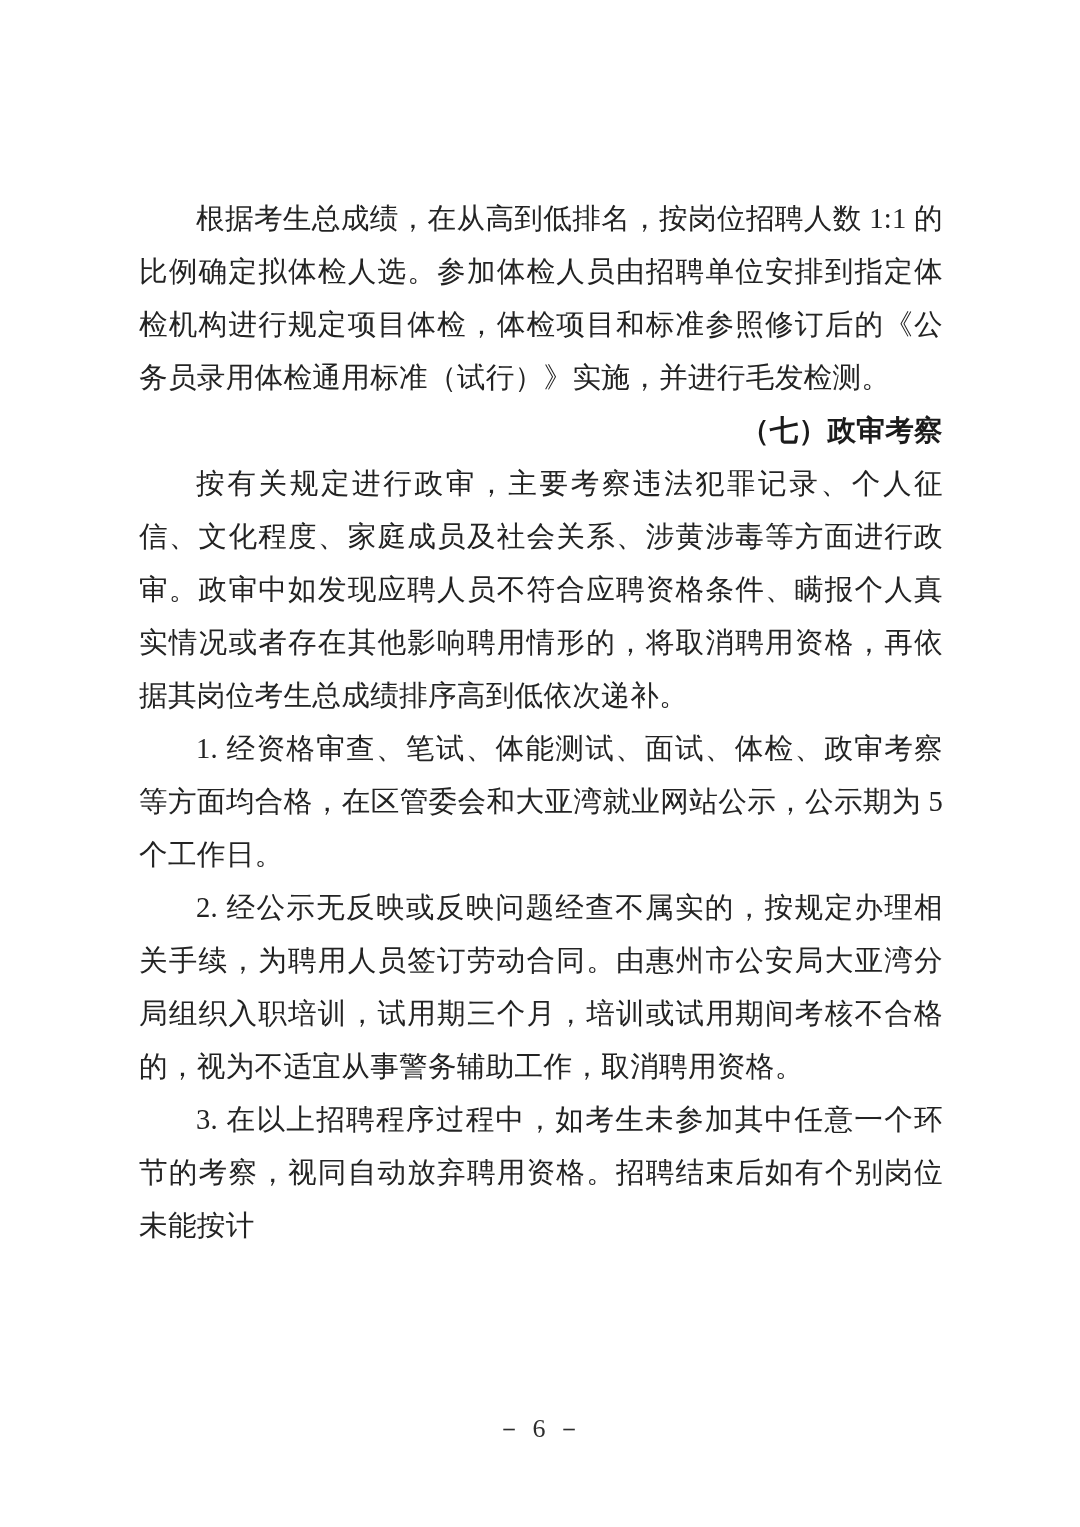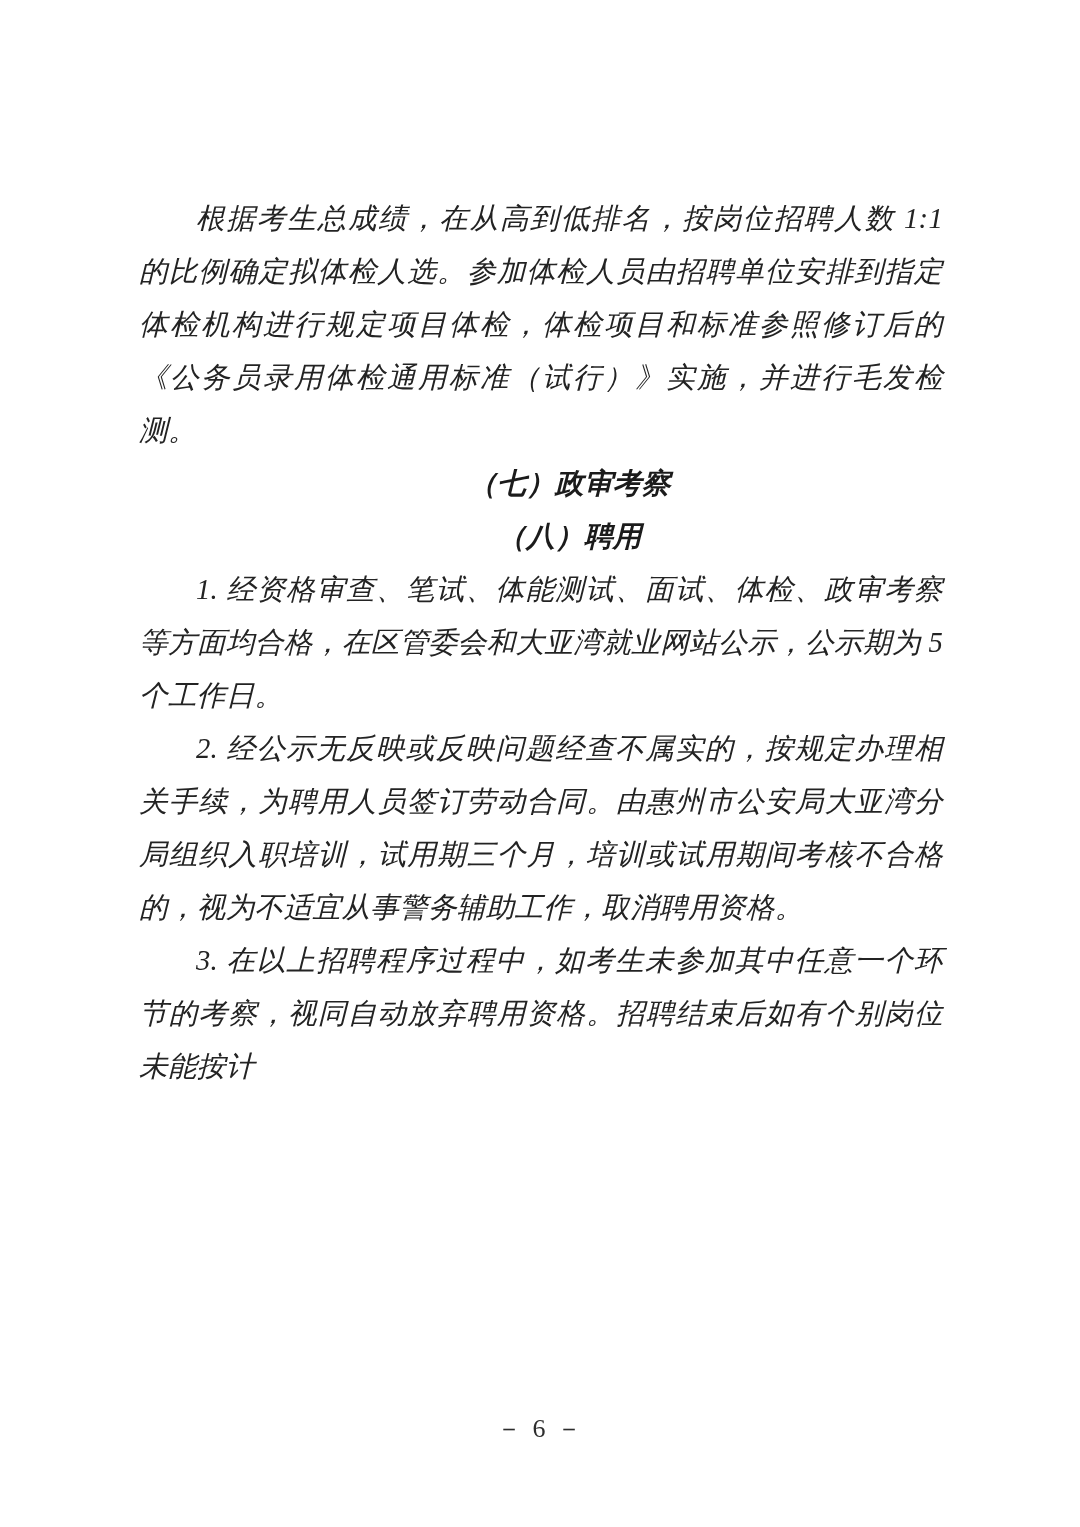"根据考生总成绩，在从高到低排名，按岗位招聘人数 1:1" .para { font-style: italic -> none }
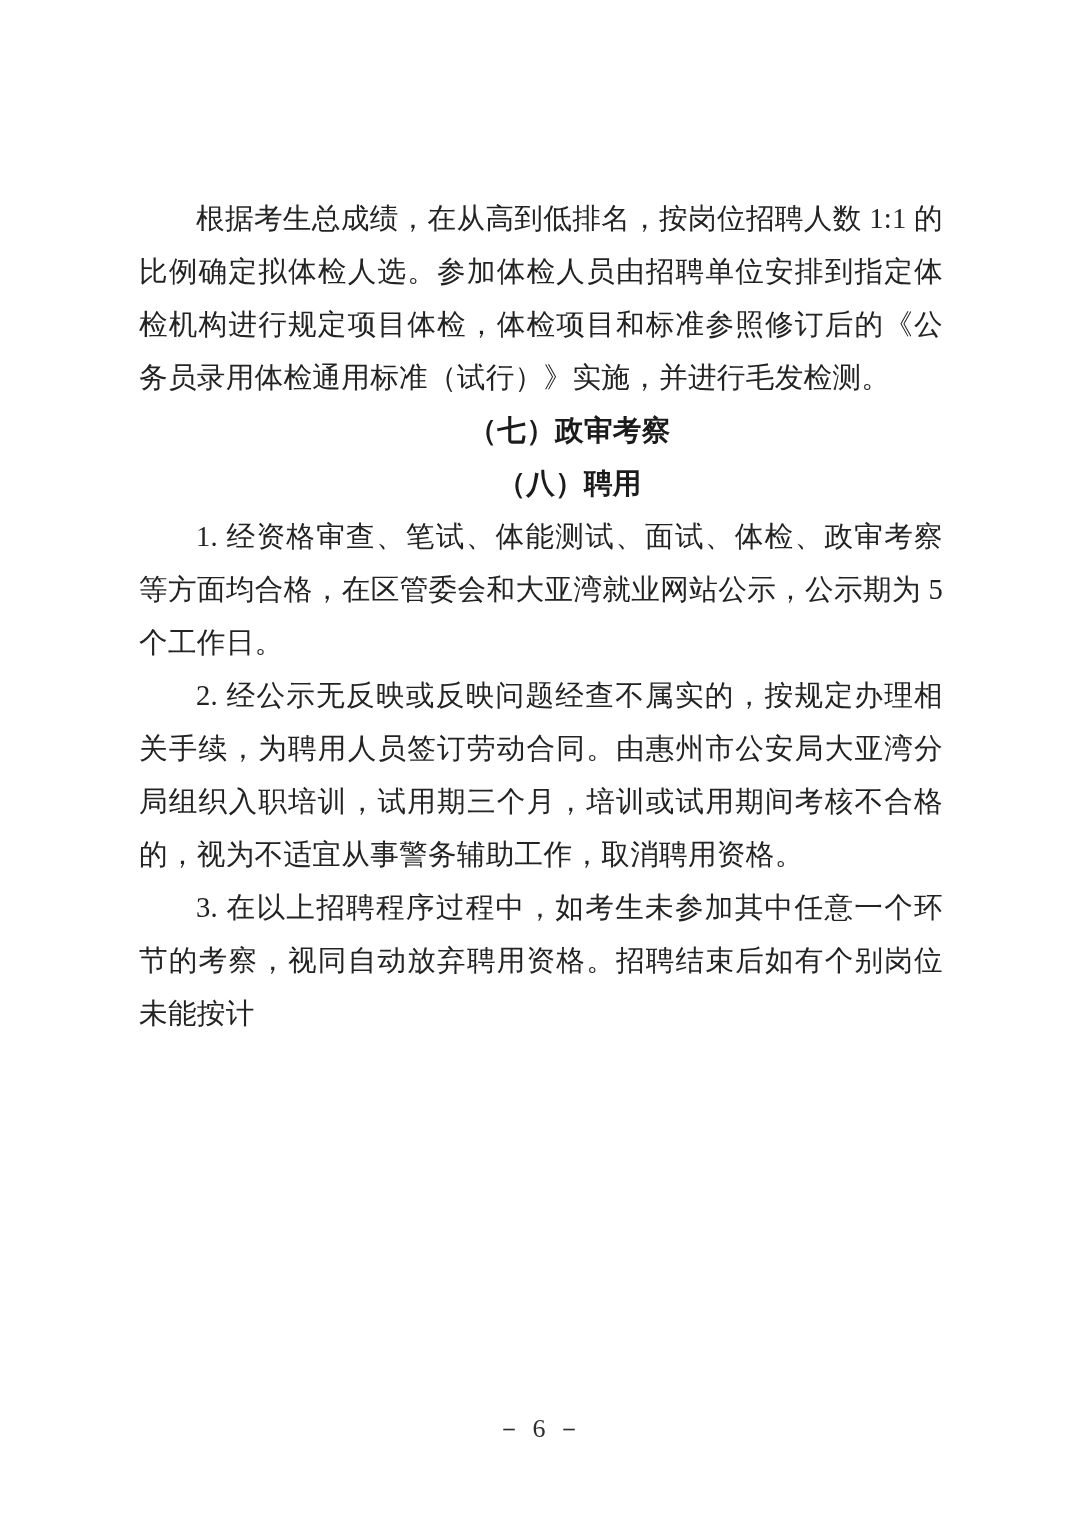"（七）政审考察" .para.heading { text-align: center -> right }
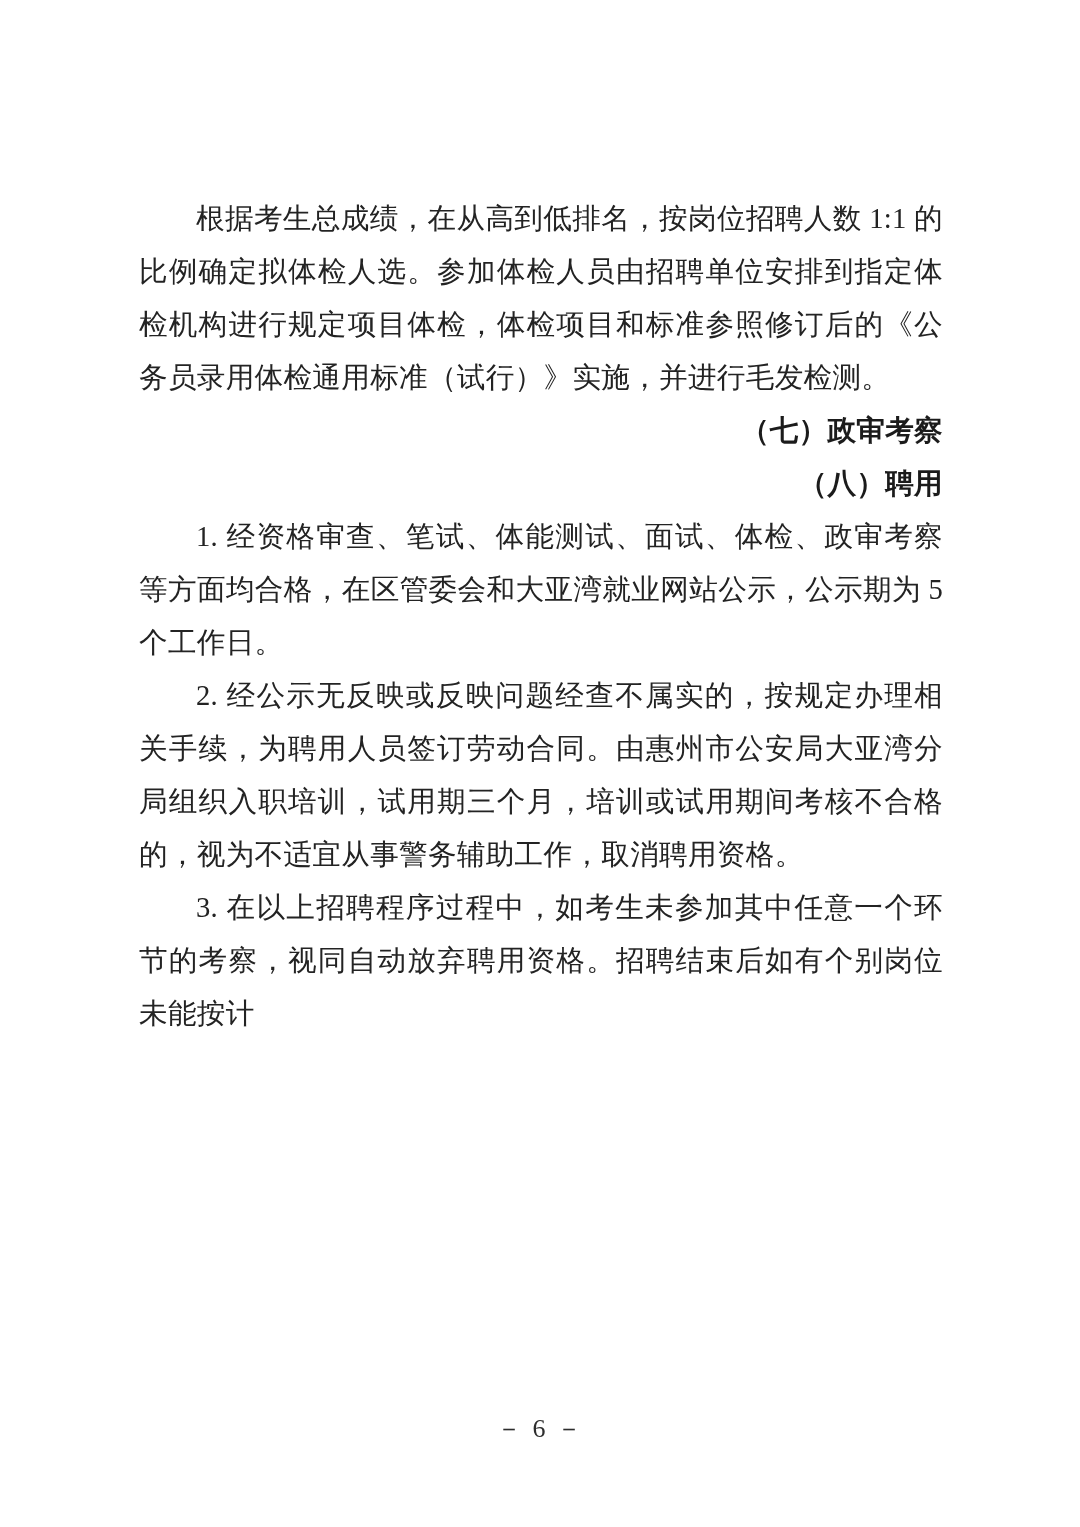"按有关规定进行政审，主要考察违法犯罪记录、个人征信、文化程度、家庭成员及社会关系" p.para { html: none -> <p>按有关规定进行政审，主要考察违法犯罪记录、个人征信、文化程度、家庭成员及社会关系、涉黄涉毒等方面进行政审。政审中如发现应聘人员不符合应聘资格条件、瞒报个人真实情况或者存在其他影响聘用情形的，将取消聘用资格，再依据其岗位考生总成绩排序高到低依次递补。</p> }
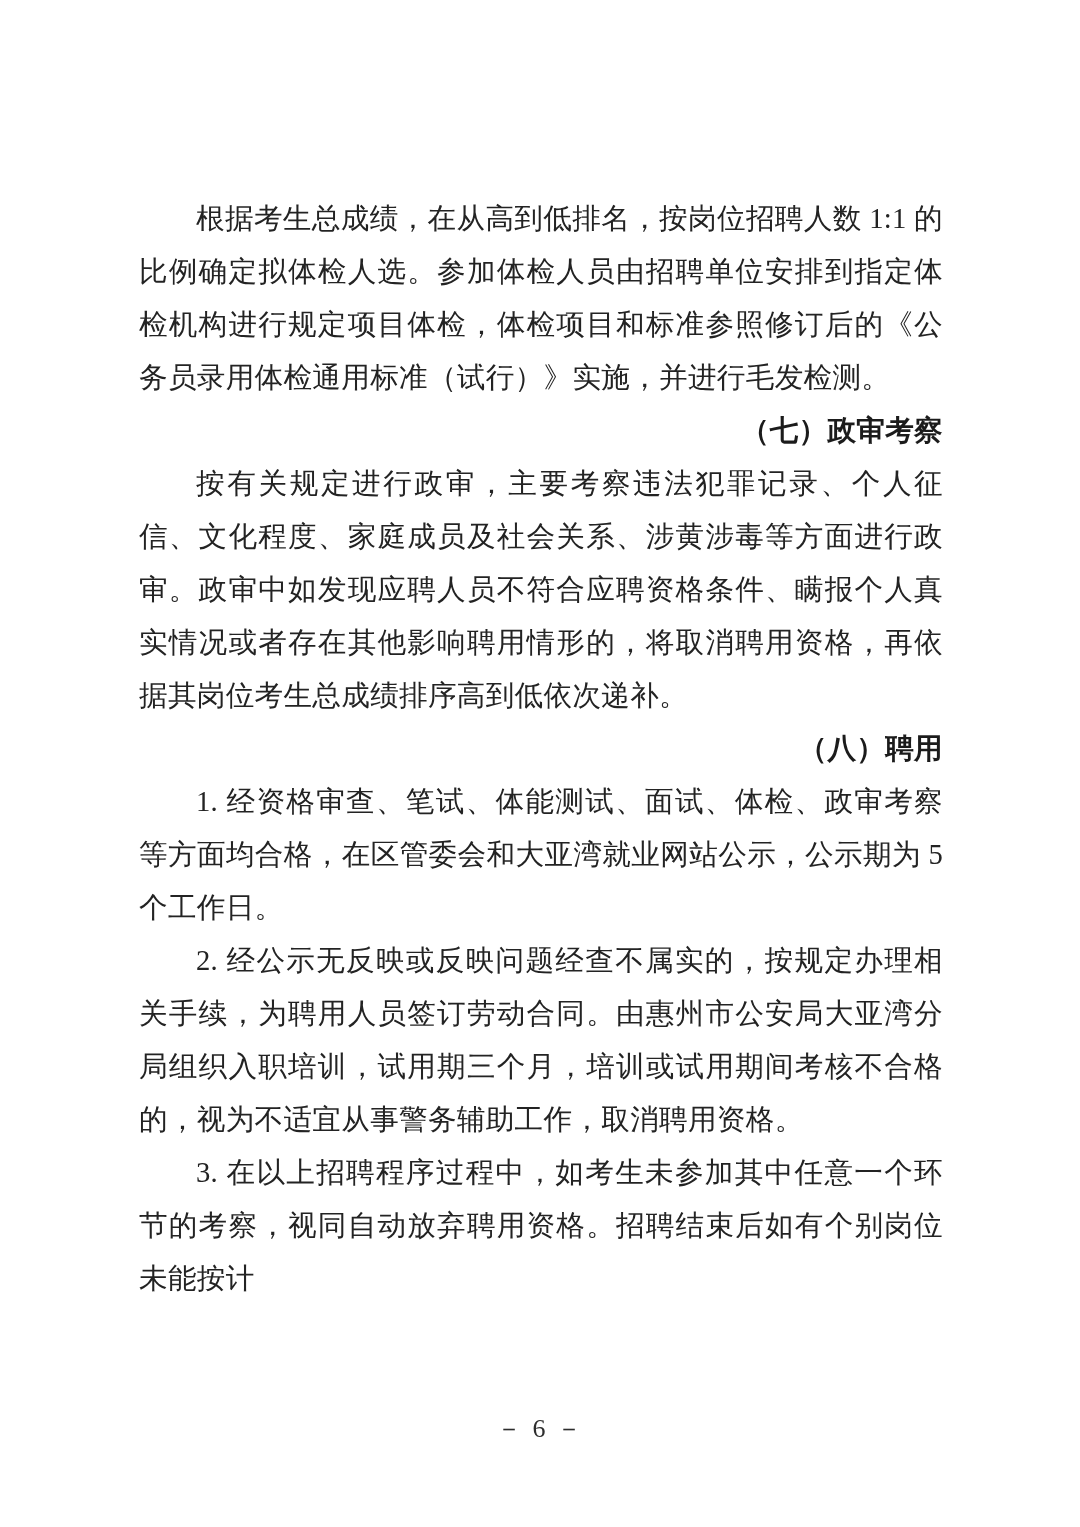"（八）聘用" p.para { html: <p>（八）聘用</p> -> none }
